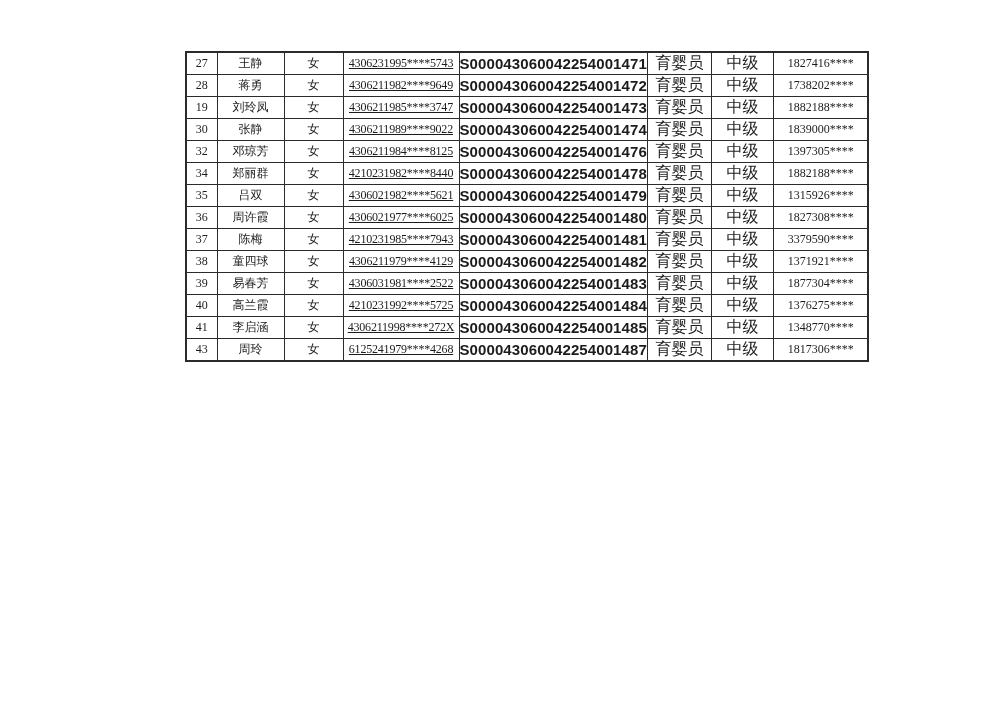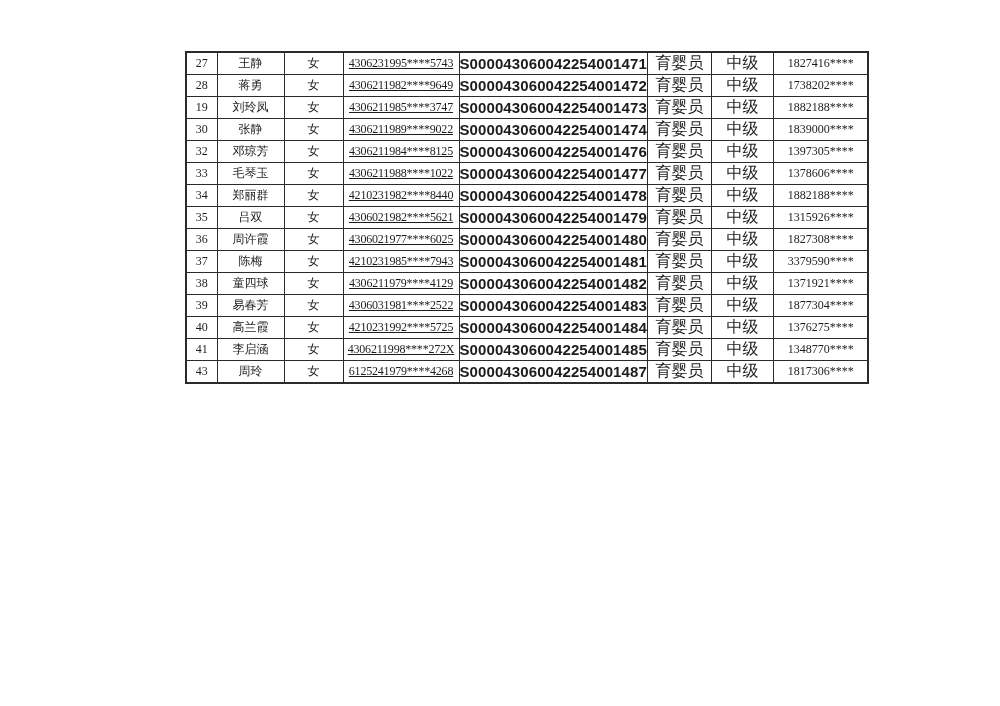"33" tr { html: <tr> <td>33</td> <td>毛琴玉</td> <td>女</td> <td>4306211988****1022</td> <td>S000043060042254001477</td> <td>育婴员</td> <td>中级</td> <td>1378606****</td> </tr> -> none }
